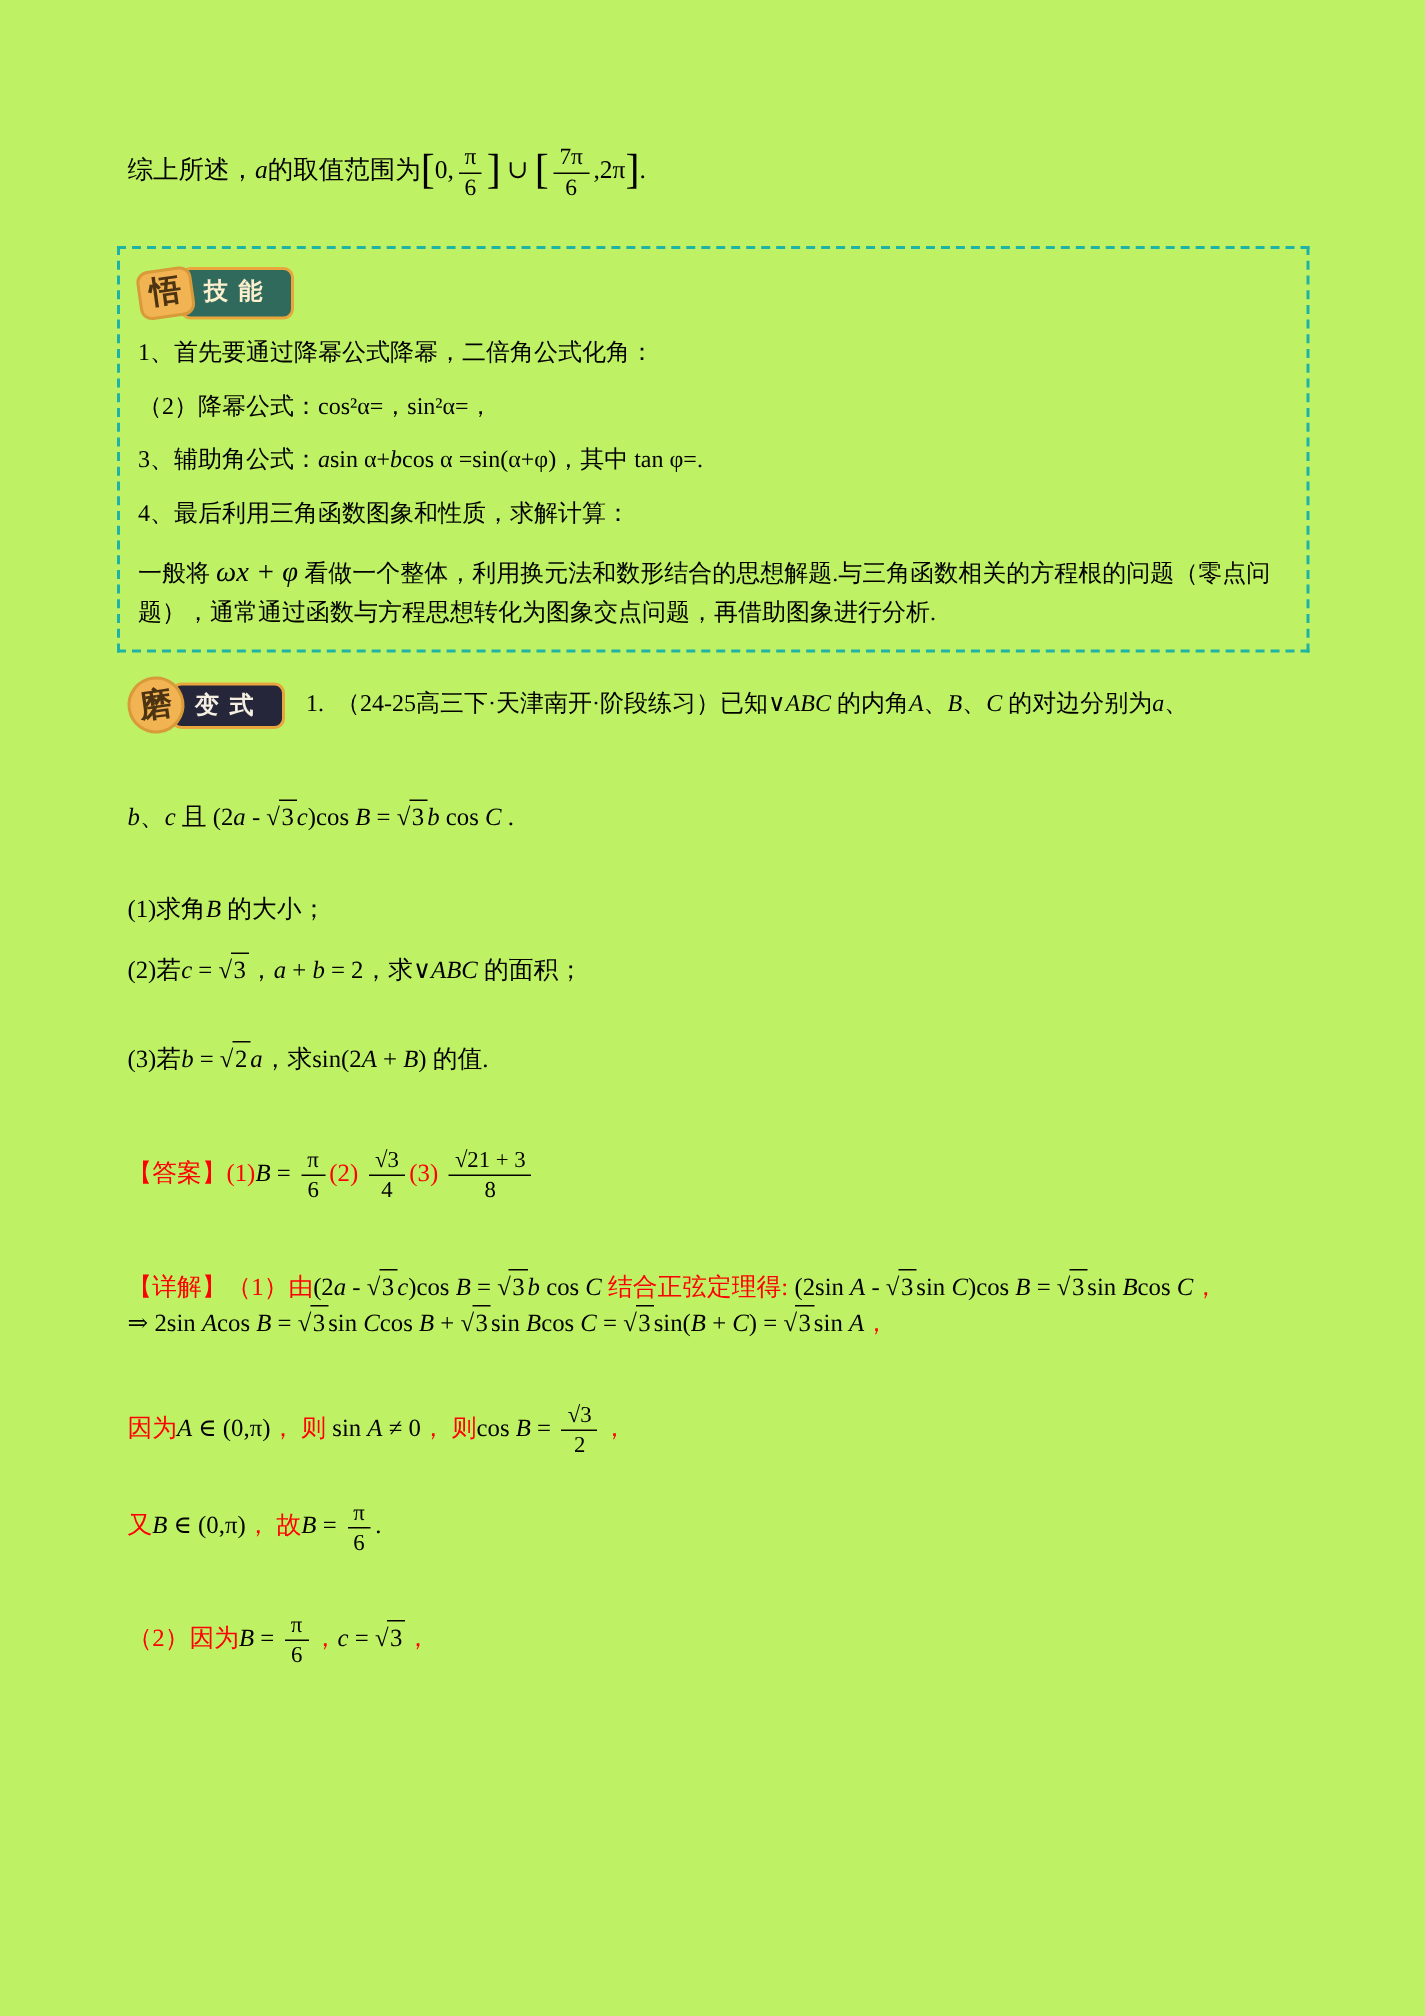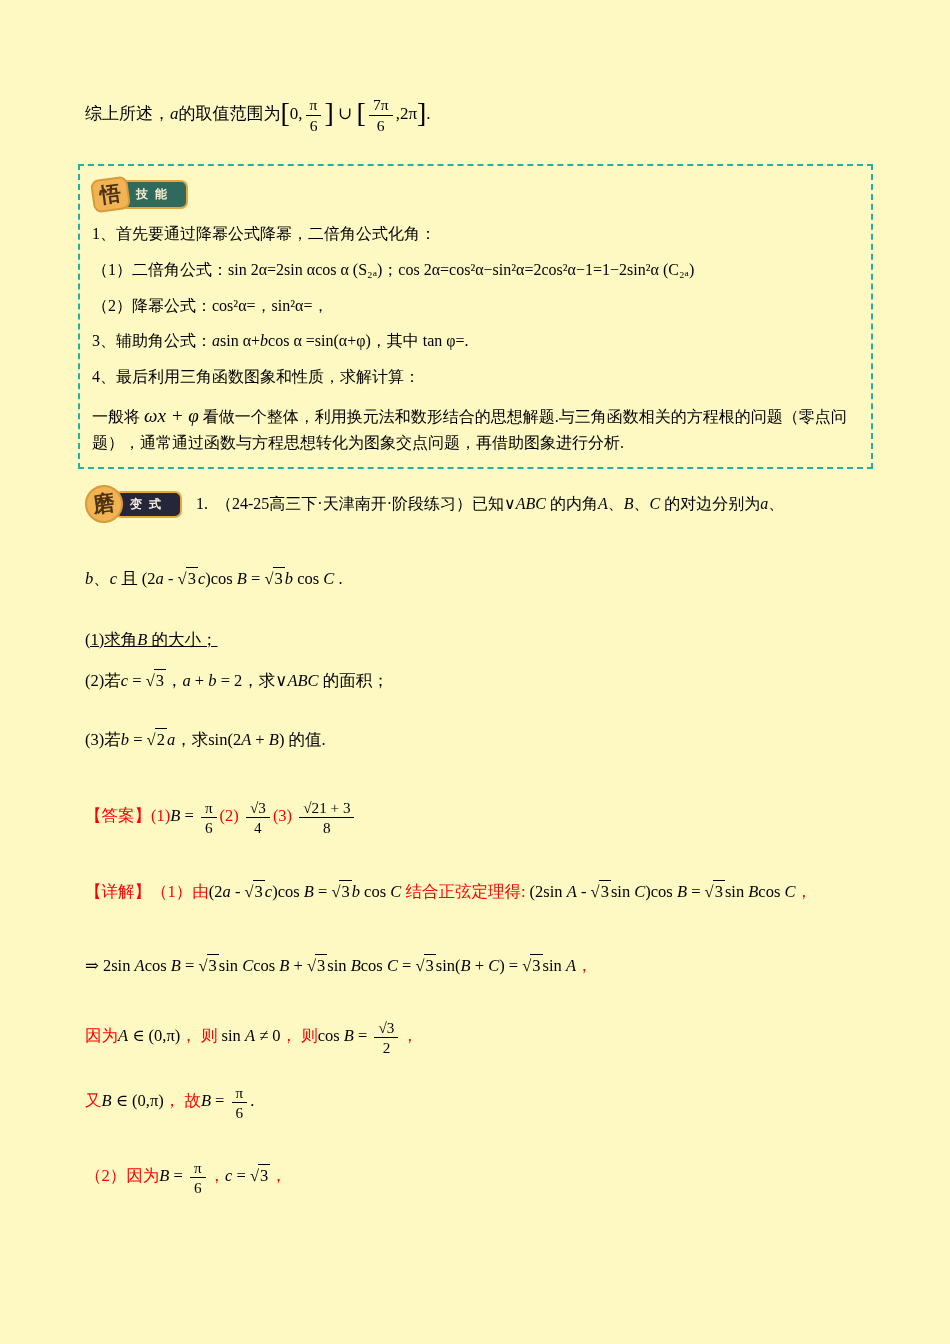"综上所述，a的取值范围为[0," .page { background: #fef9c3 -> #bef264 }
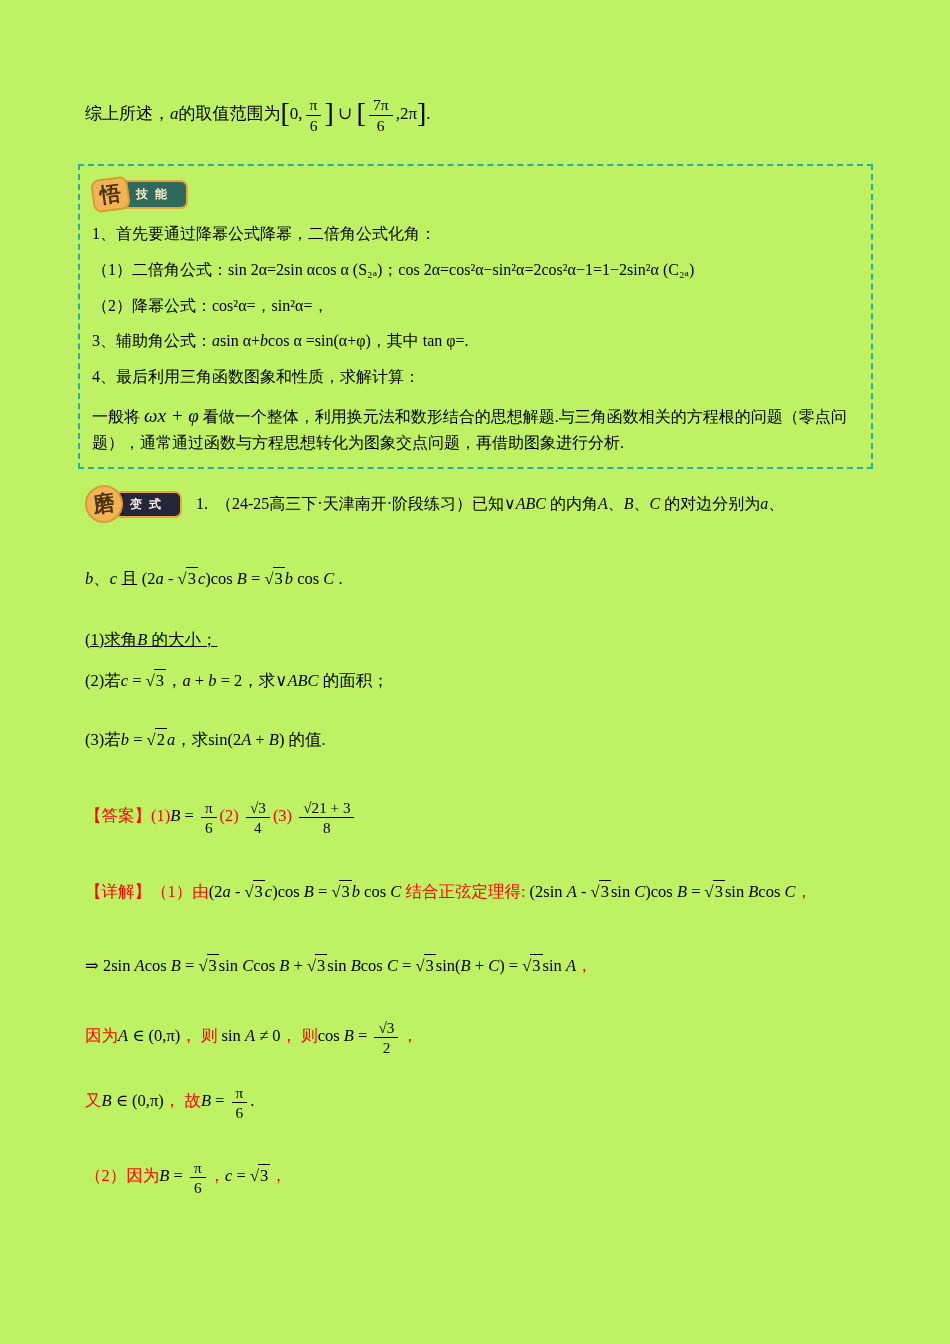"技能" .badge-pill { font-size: 12px -> 16px }
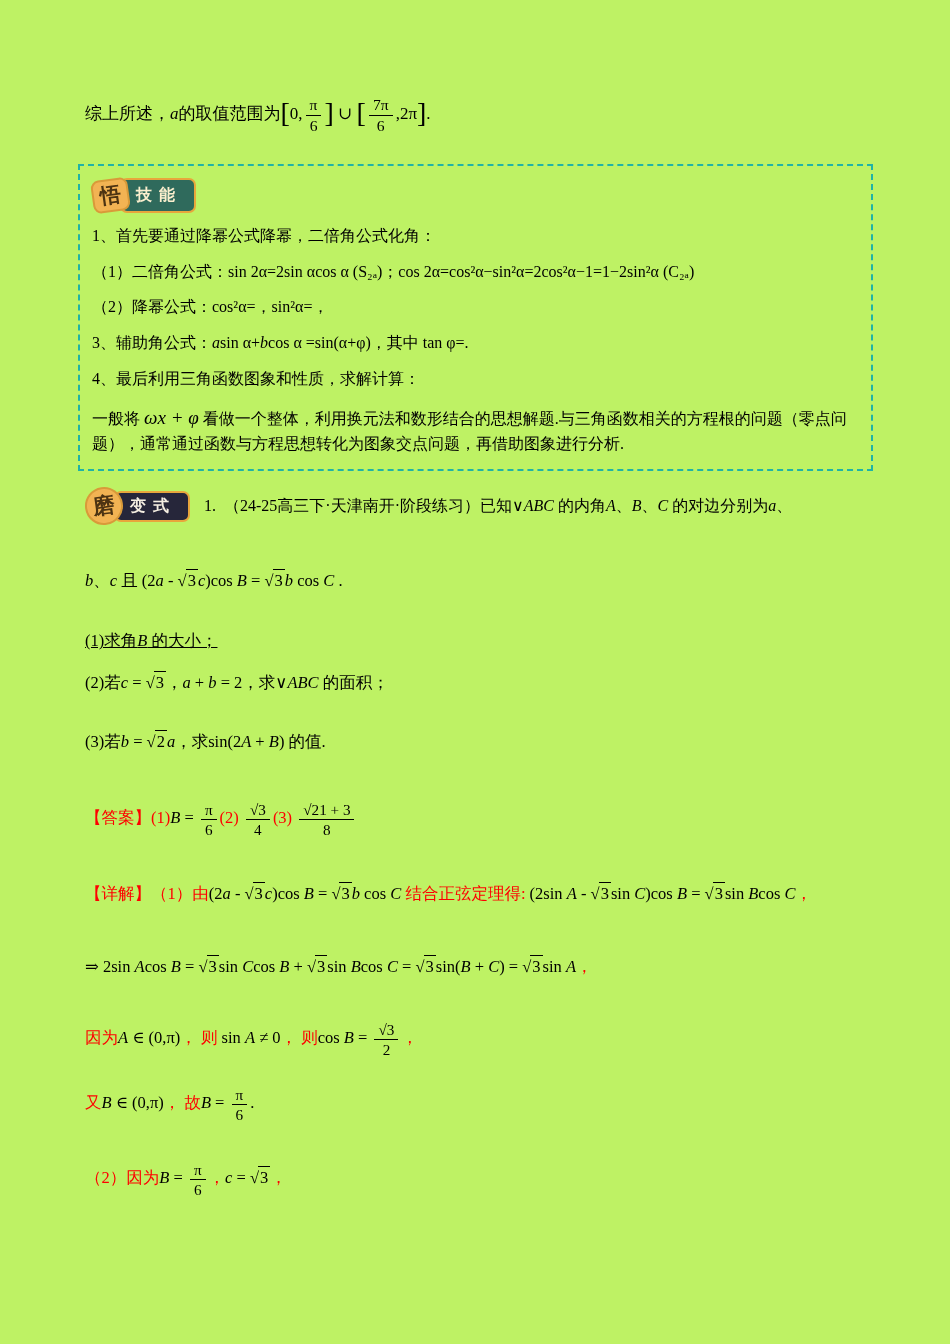"（1）二倍角公式：sin 2α=2sin αcos α (S₂ₐ)；cos" p.cn { html: <p>（1）二倍角公式：sin 2α=2sin αcos α (S₂ₐ)；cos 2α=cos²α−sin²α=2cos²α−1=1−2sin²α (C₂ₐ)</p> -> none }
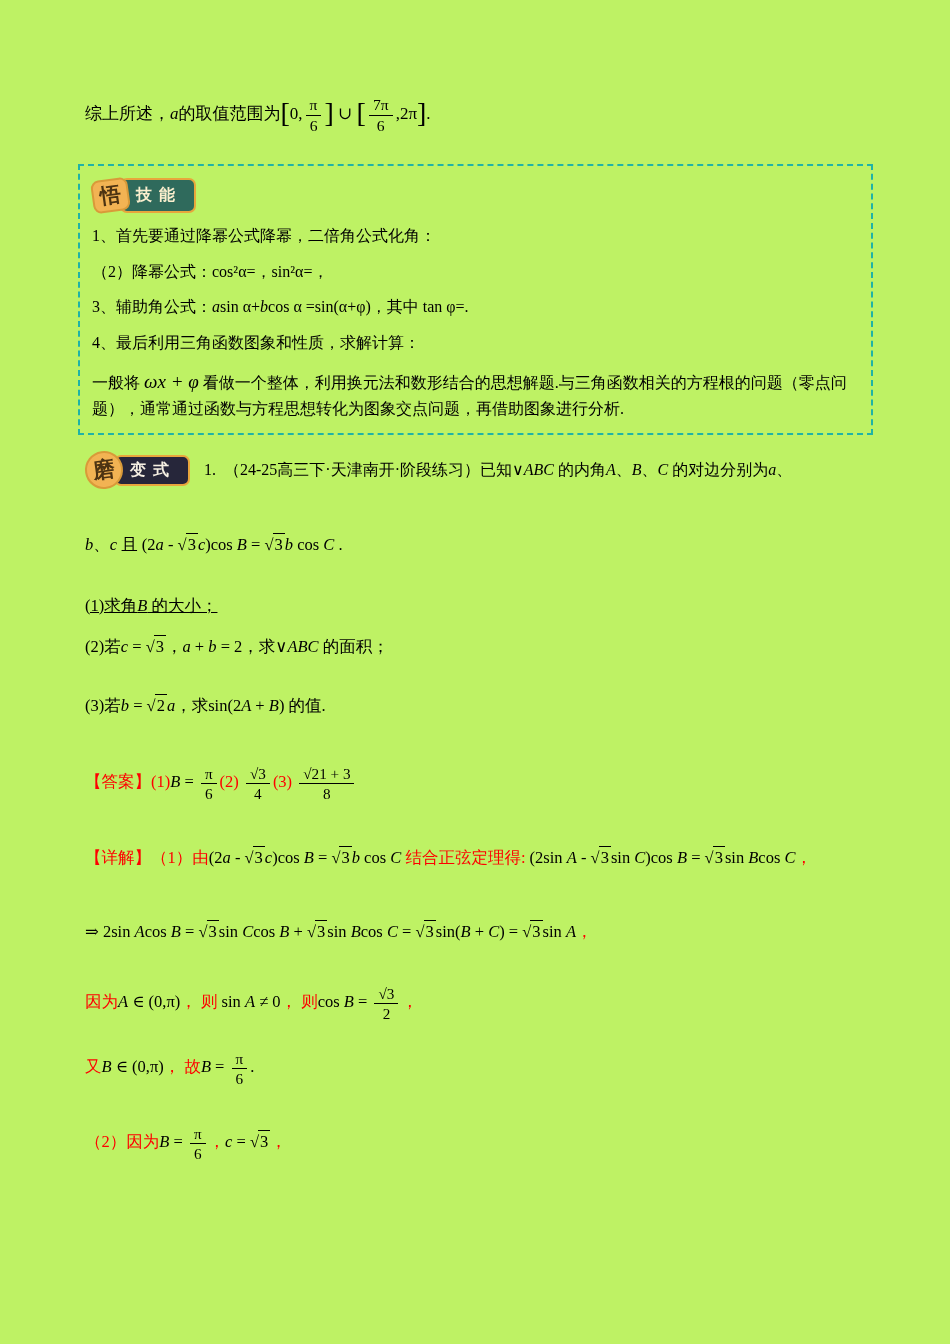"(1)求角B 的大小；" .q-item1 { text-decoration: underline -> none }
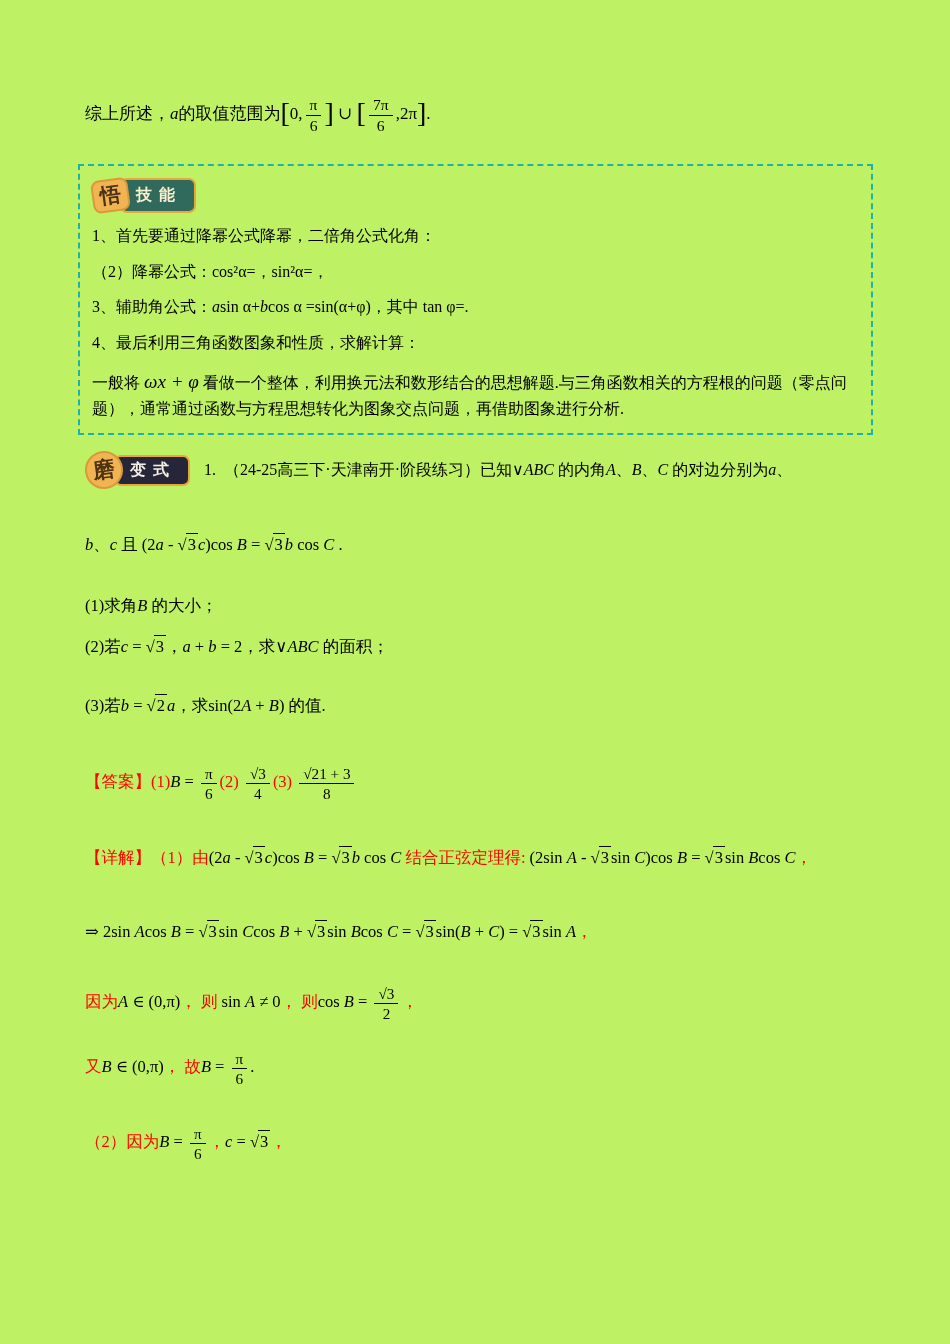"⇒ 2sin Acos B =" .sol2 { margin-top: 50px -> none }
